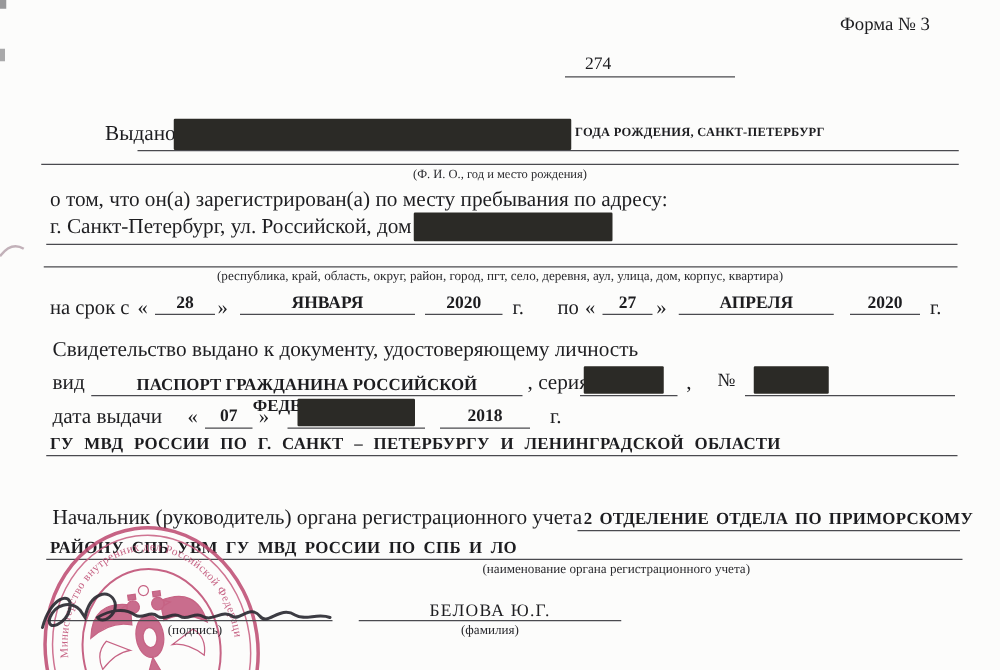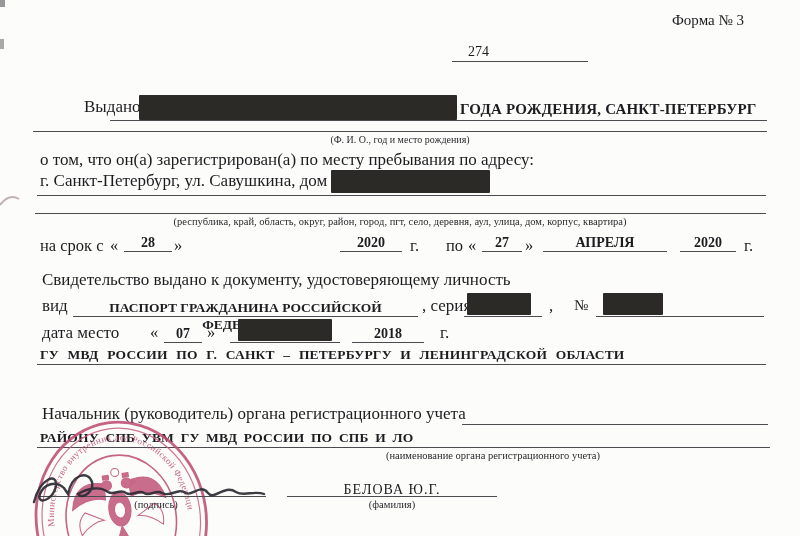"ГОДА РОЖДЕНИЯ, САНКТ-ПЕТЕРБУРГ" span.abs { font-size: 15px -> 10px }
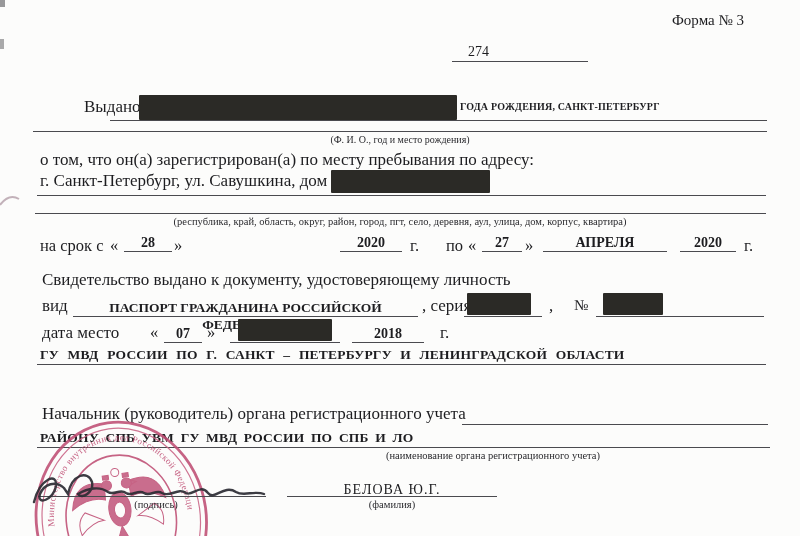"г. Санкт-Петербург, ул. Савушкина, дом" div.abs { text: Савушкина -> Российской }
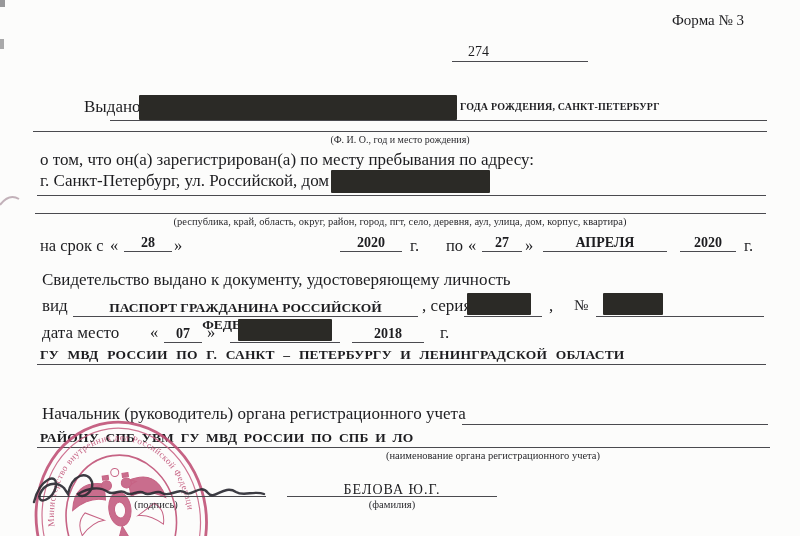"ЯНВАРЯ" div.ucell { html: none -> <div>ЯНВАРЯ</div> }
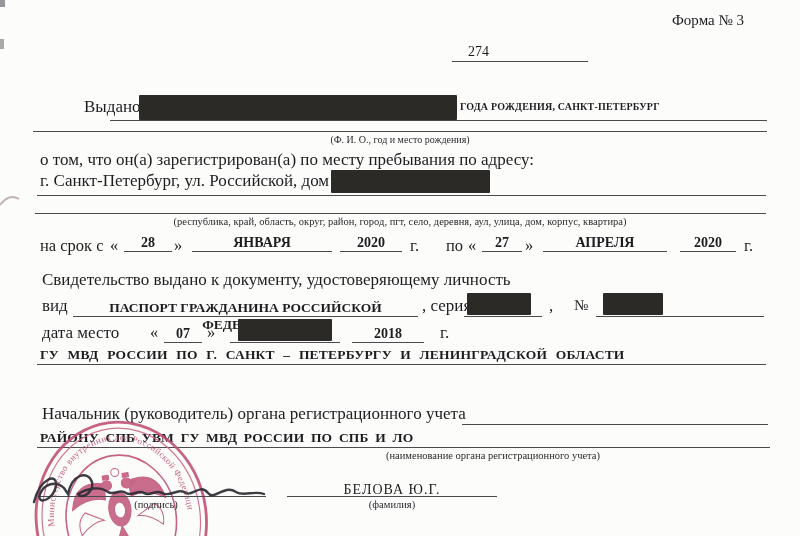"дата место" span.abs { text: место -> выдачи }
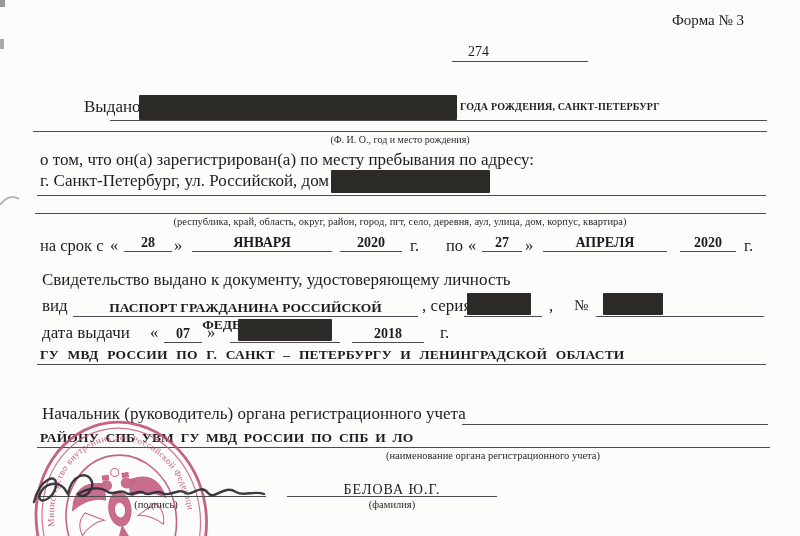"2 ОТДЕЛЕНИЕ ОТДЕЛА ПО ПРИМОРСКОМУ" div.abs { html: none -> <div>2 ОТДЕЛЕНИЕ ОТДЕЛА ПО ПРИМОРСКОМУ</div> }
